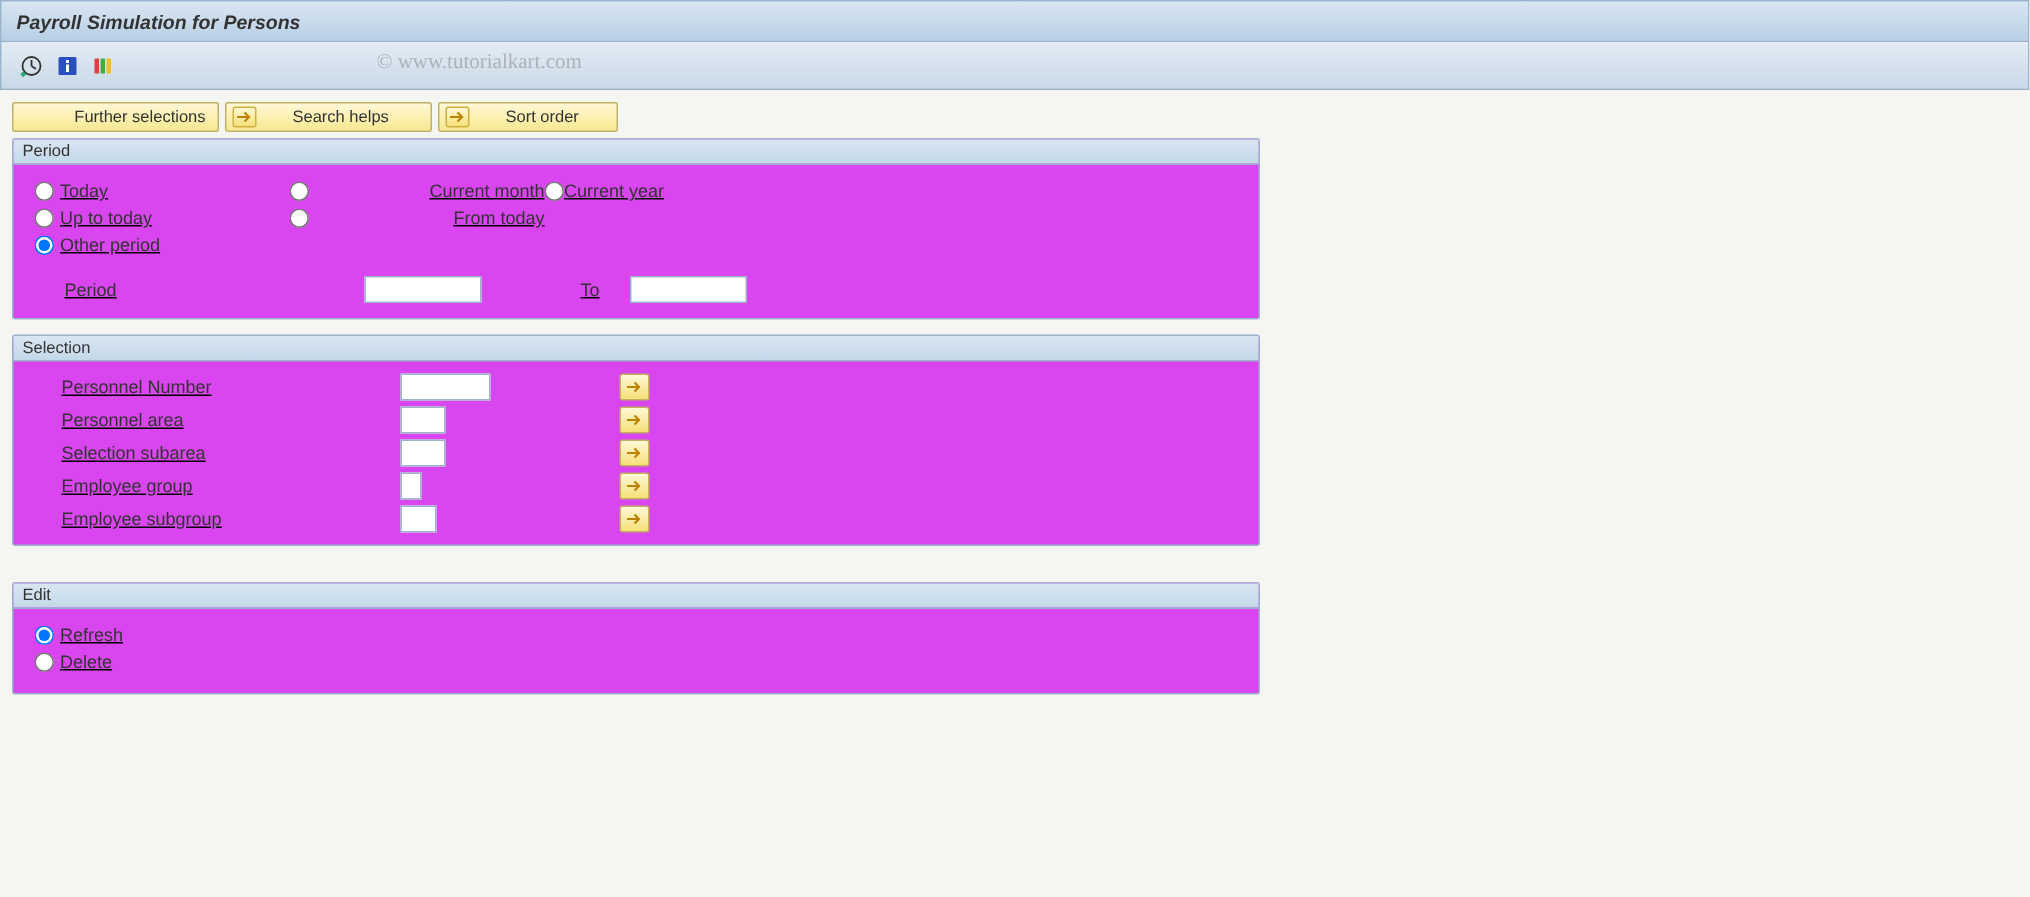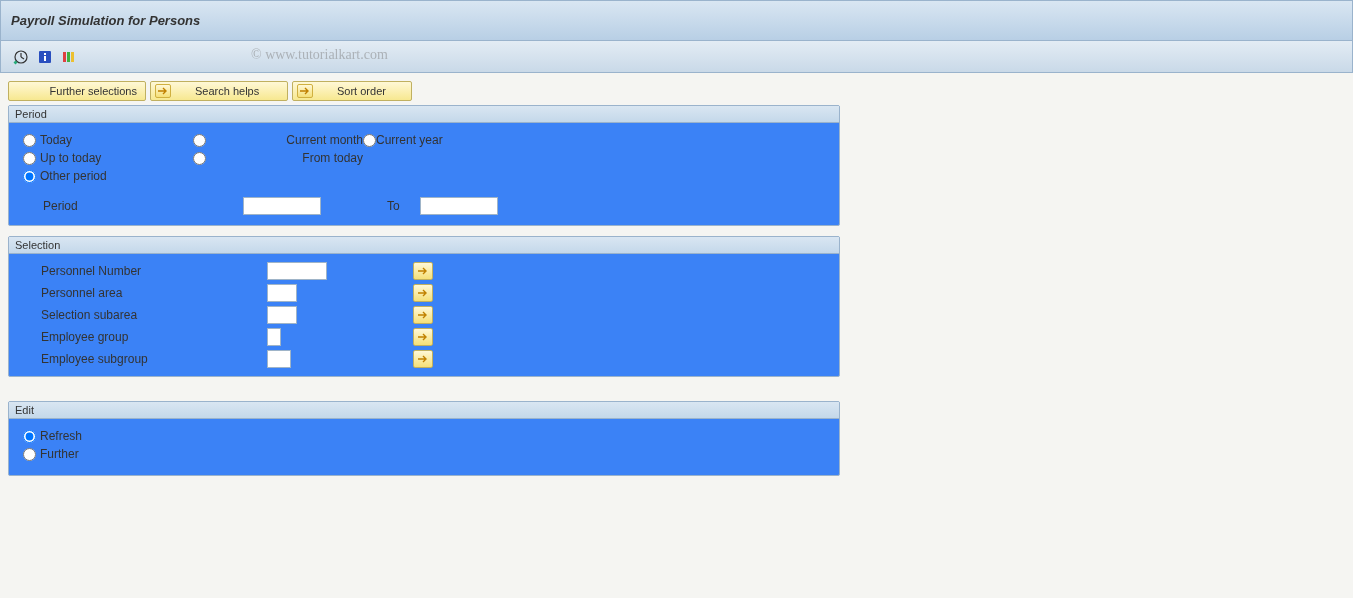"Payroll Simulation for Persons" .header-bar { height: 41px -> 28px }
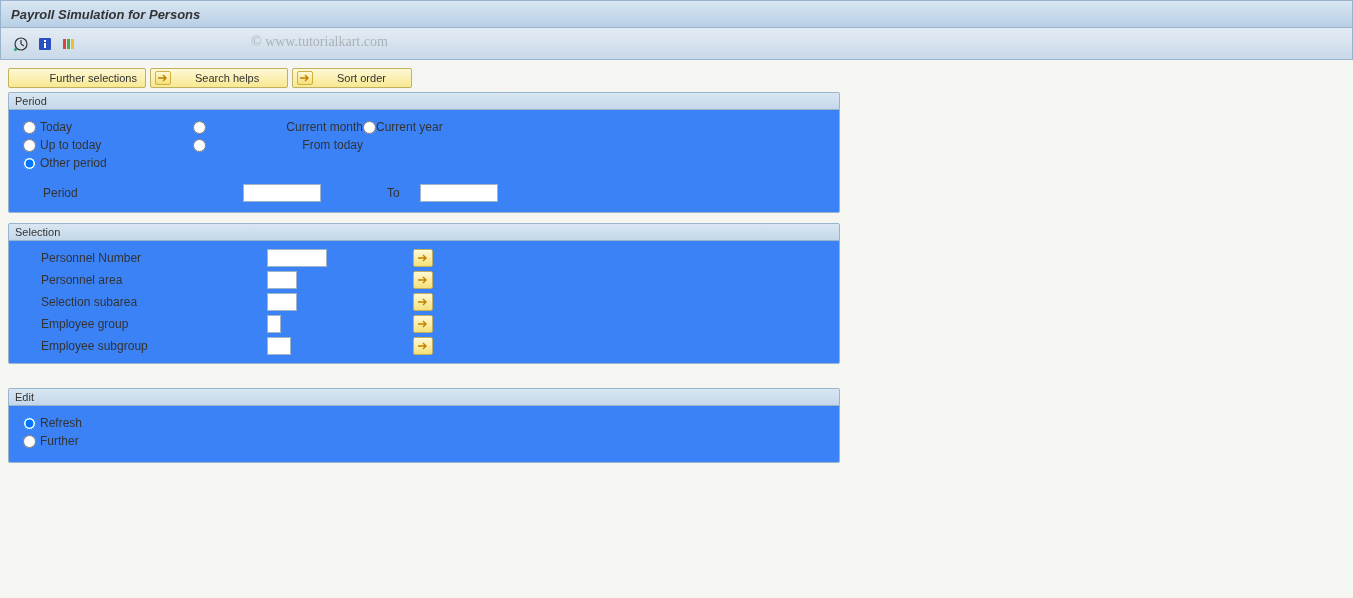"Period" .group-box { background: #3b82f6 -> #d946ef }
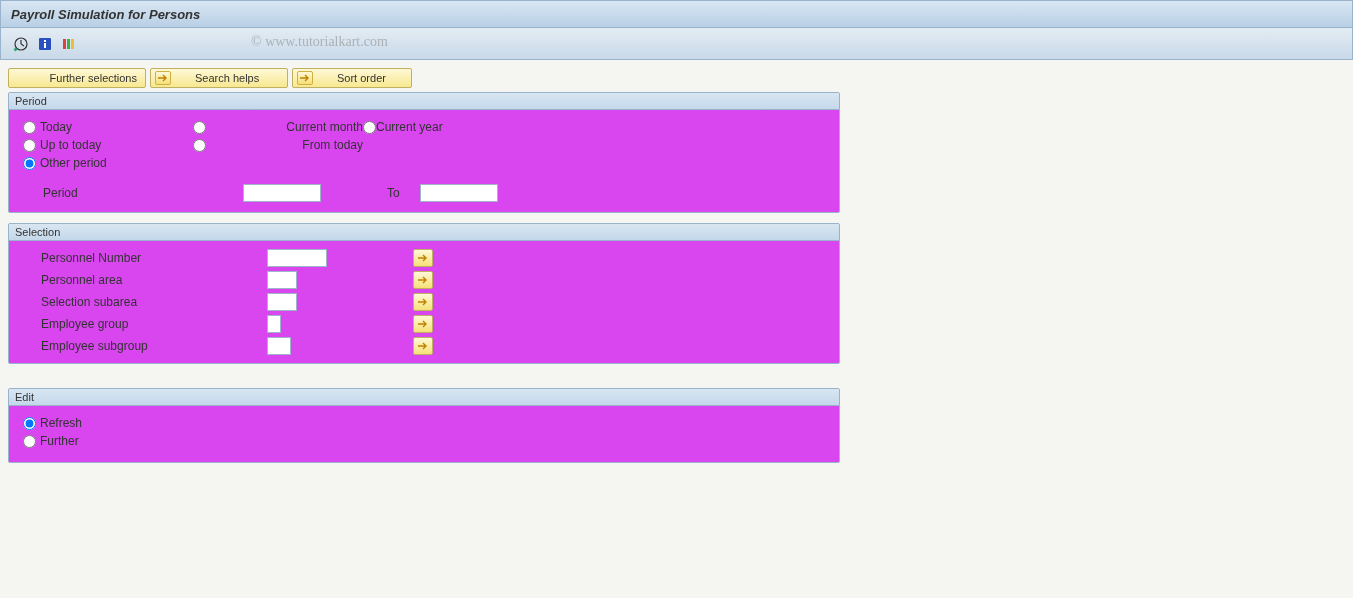"Today" .group-body { text-decoration: none -> underline }
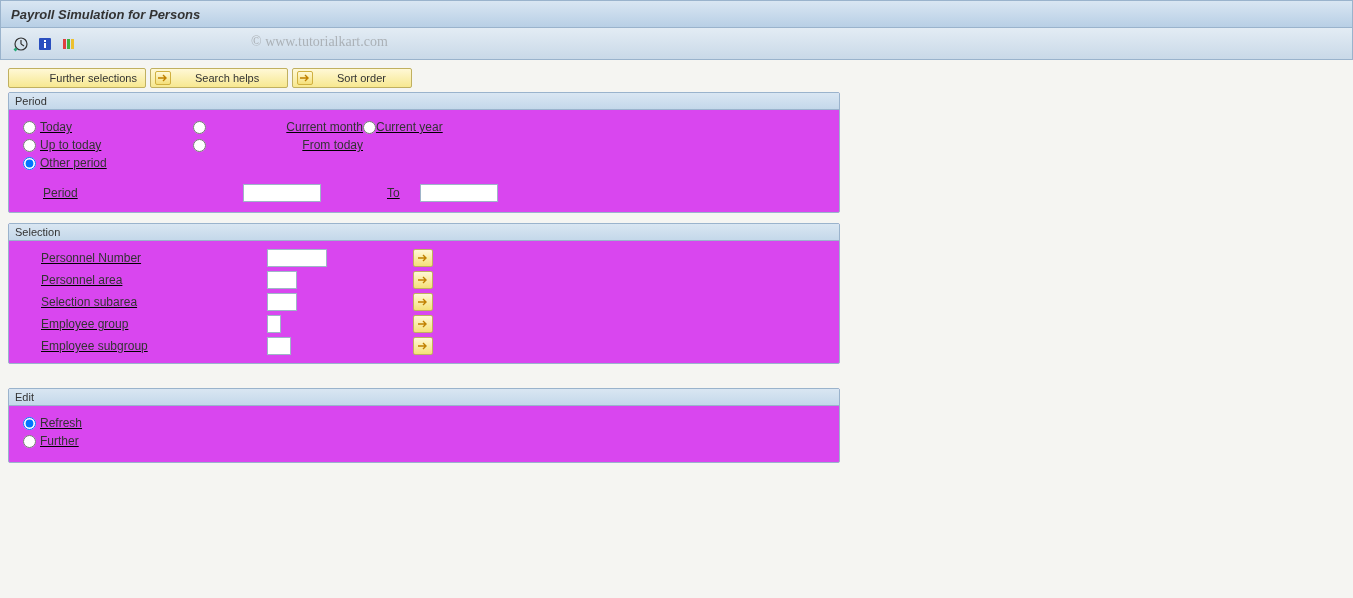"Further" span.radio-label { text: Further -> Delete }
